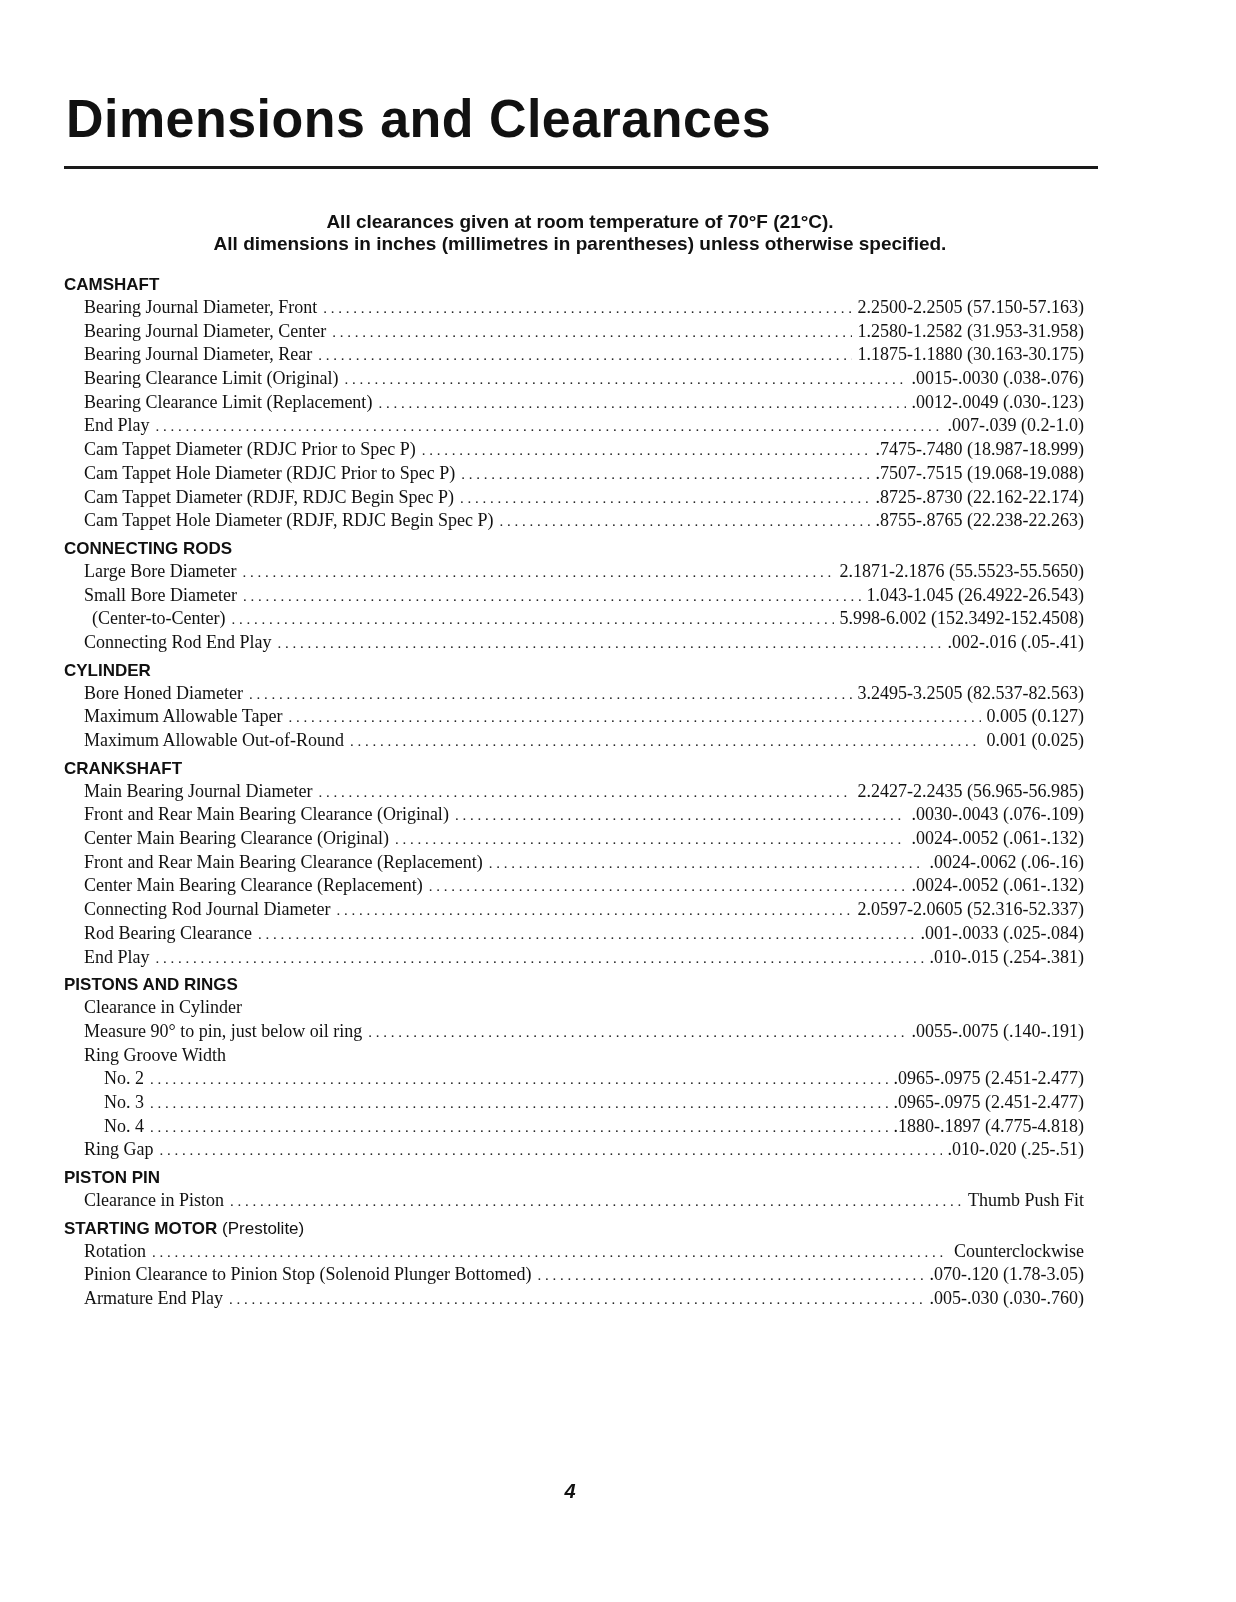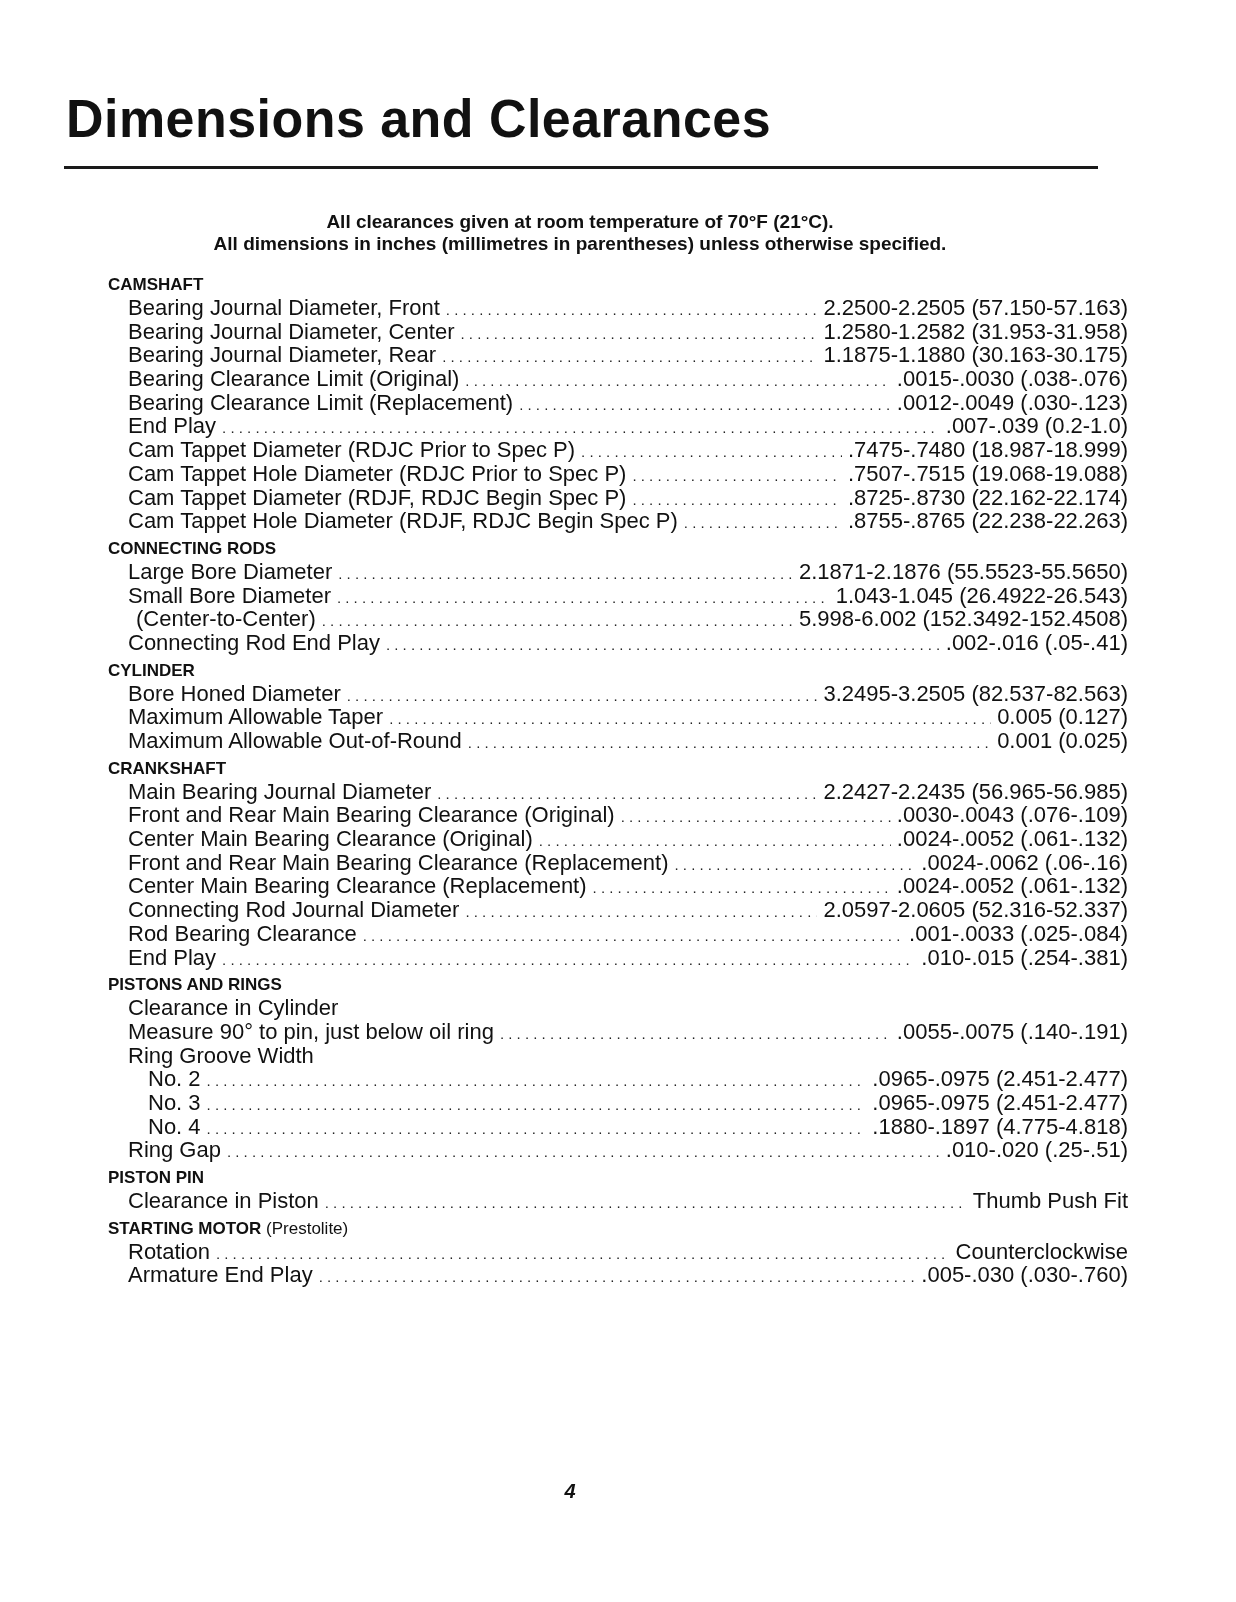"CAMSHAFT" .content { margin-left: 44px -> none }
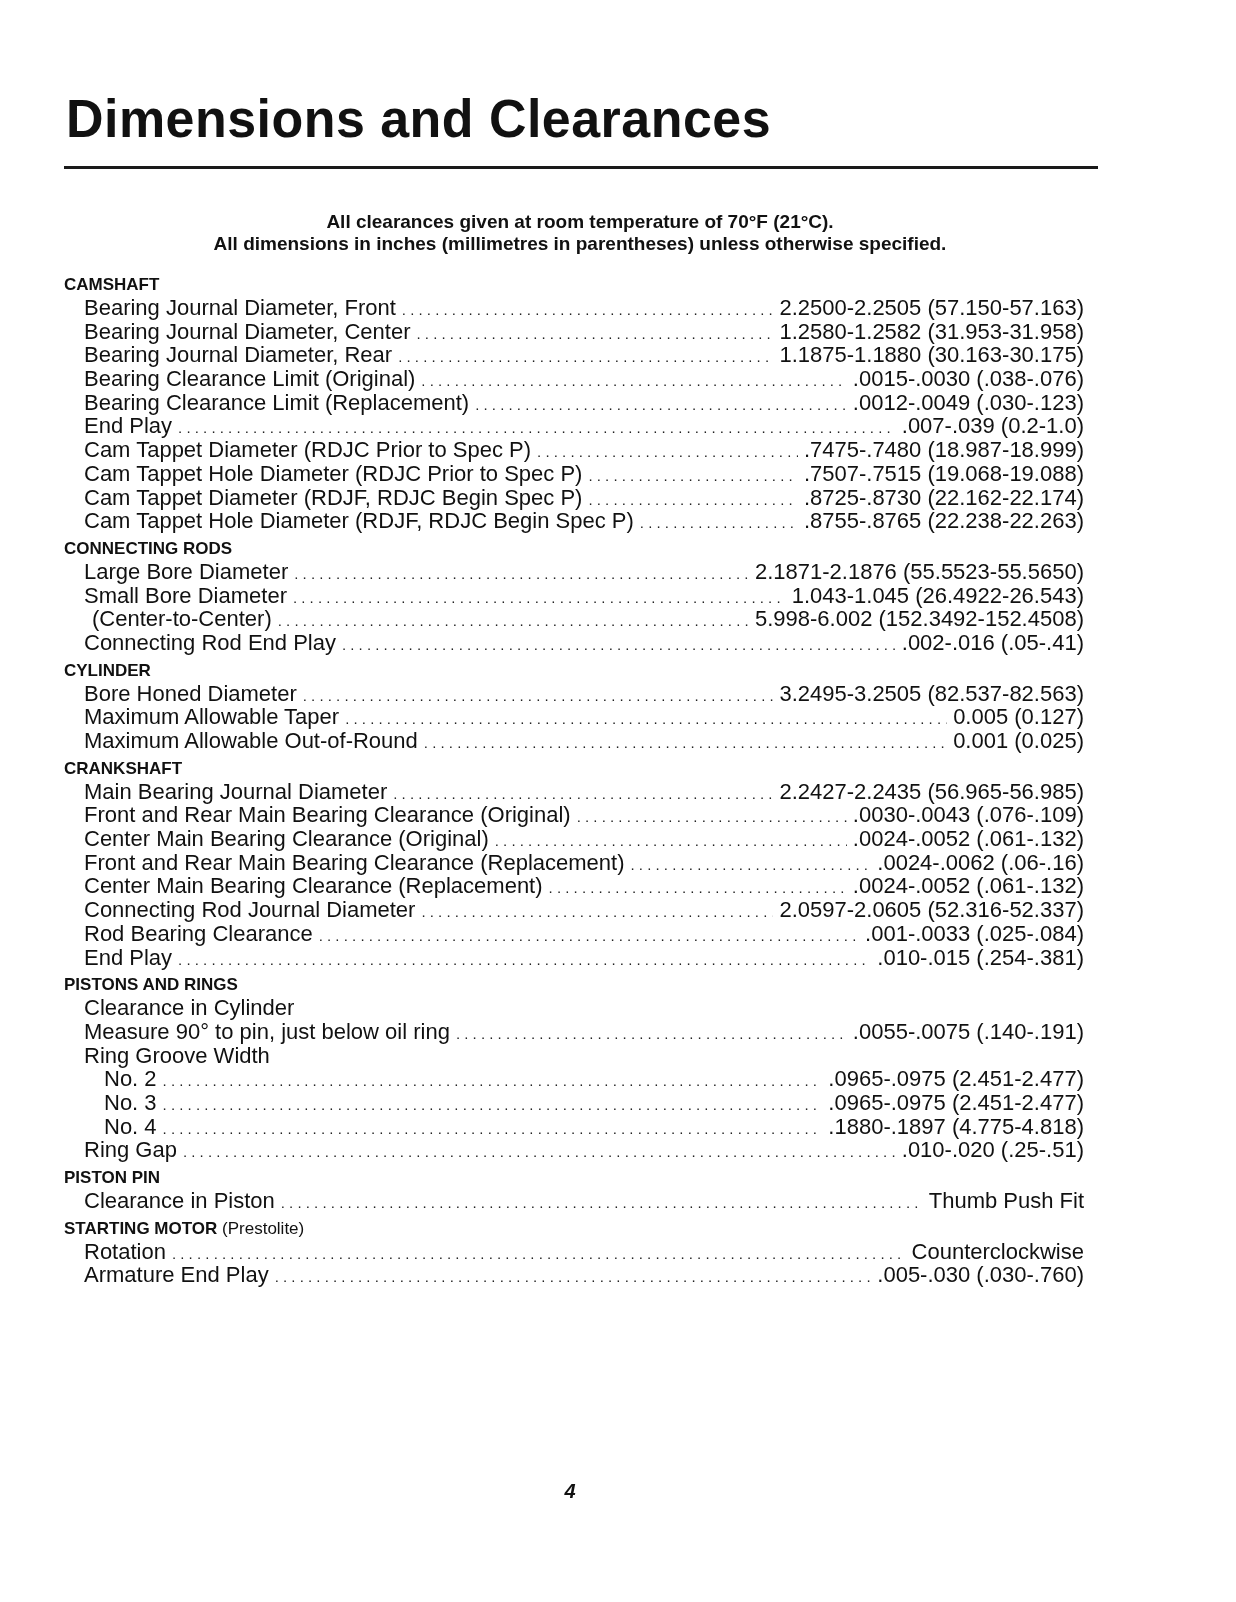"Bearing Journal Diameter, Front" .row { font-family: none -> Liberation Serif, serif; font-size: 22px -> 18px }
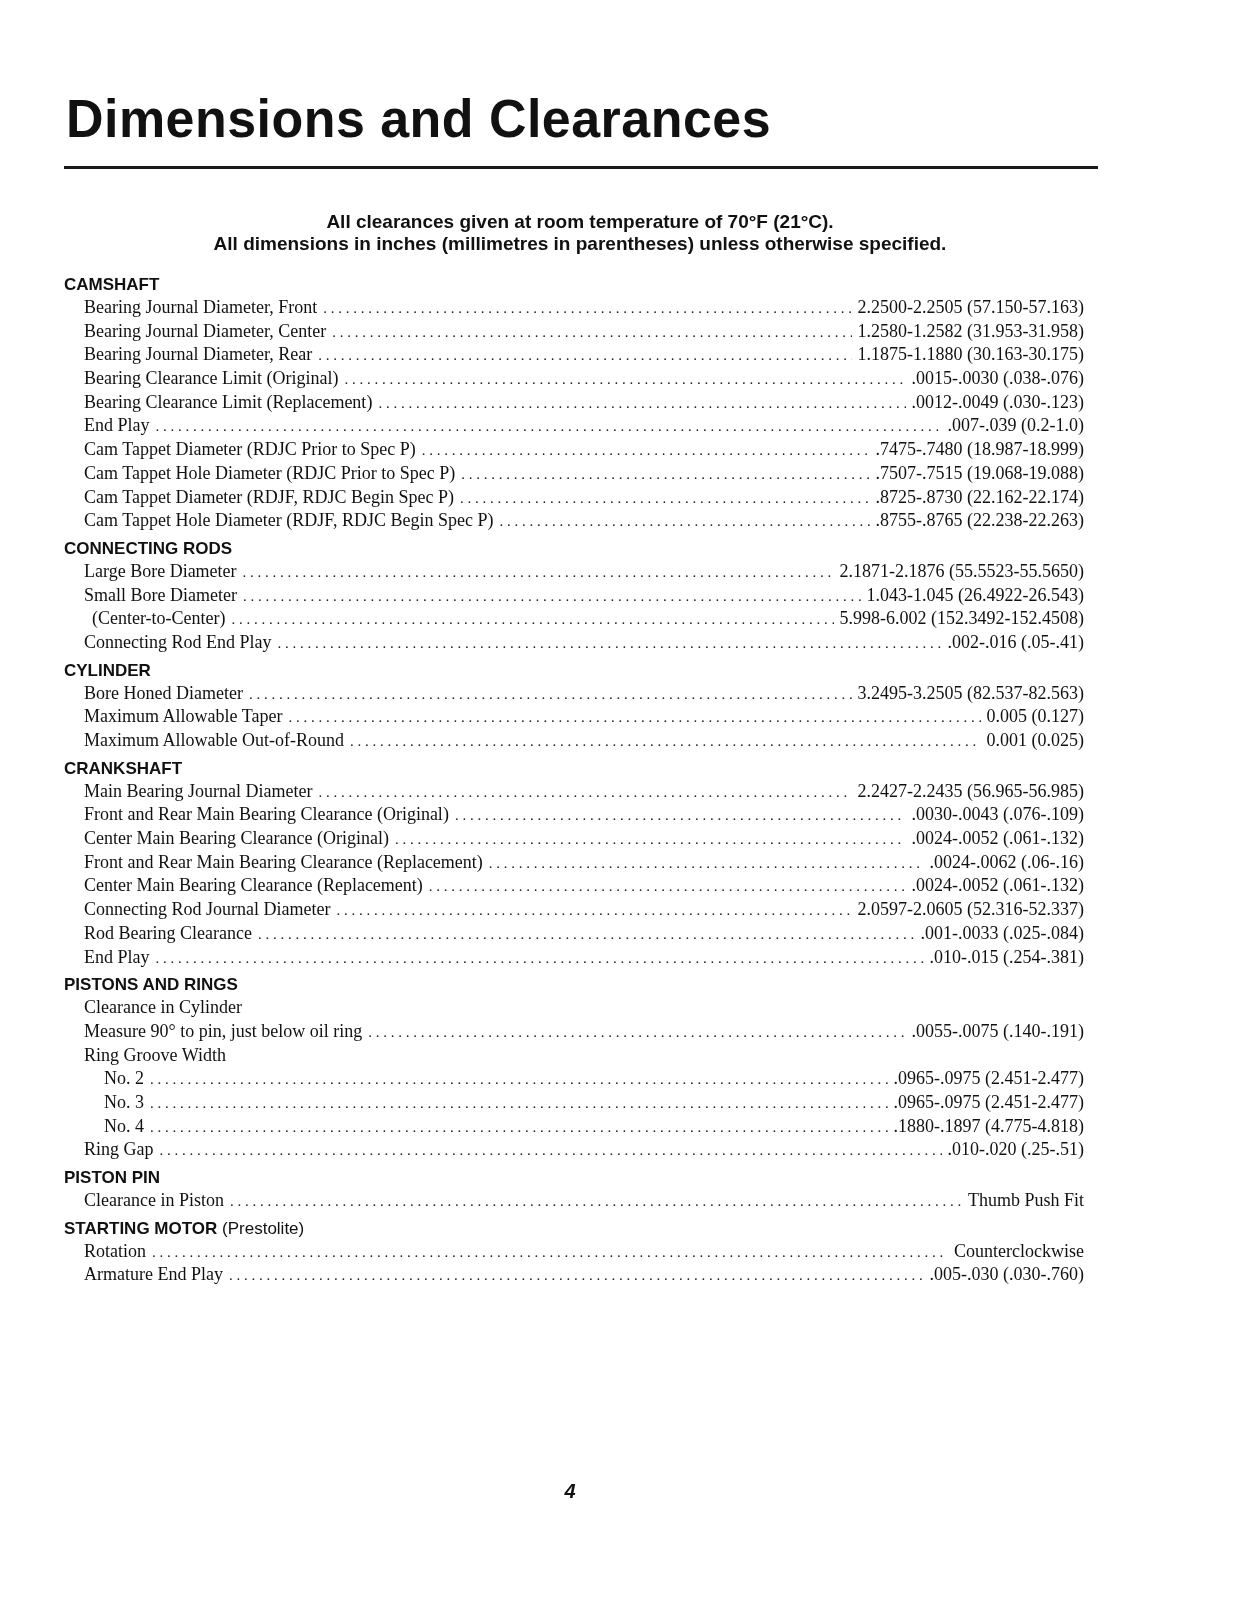"Pinion Clearance to Pinion Stop" div.row { html: none -> <div> <span>Pinion Clearance to Pinion Stop (Solenoid Plunger Bottomed)</span> <span></span> <span>.070-.120 (1.78-3.05)</span> </div> }
